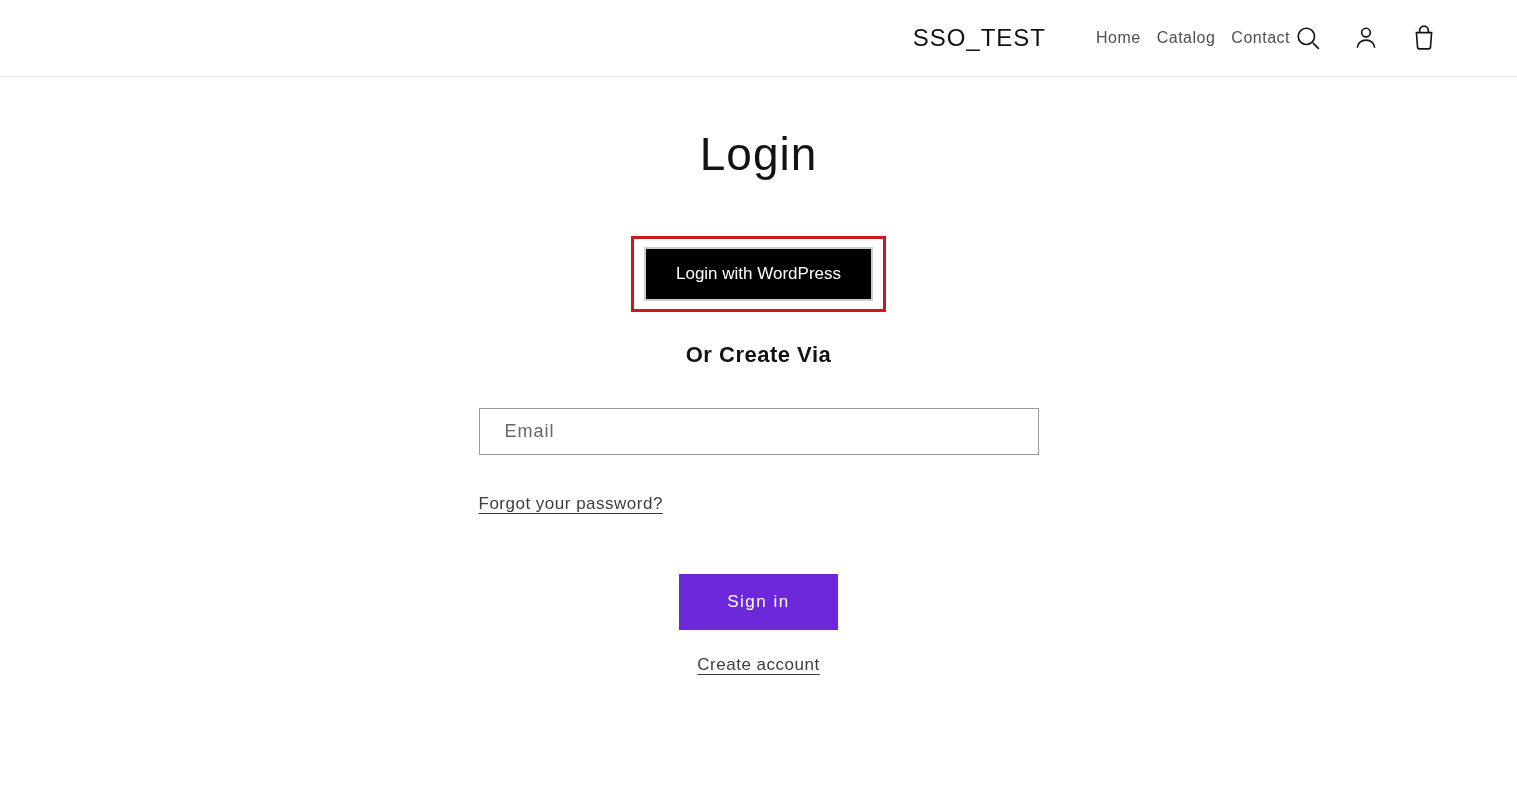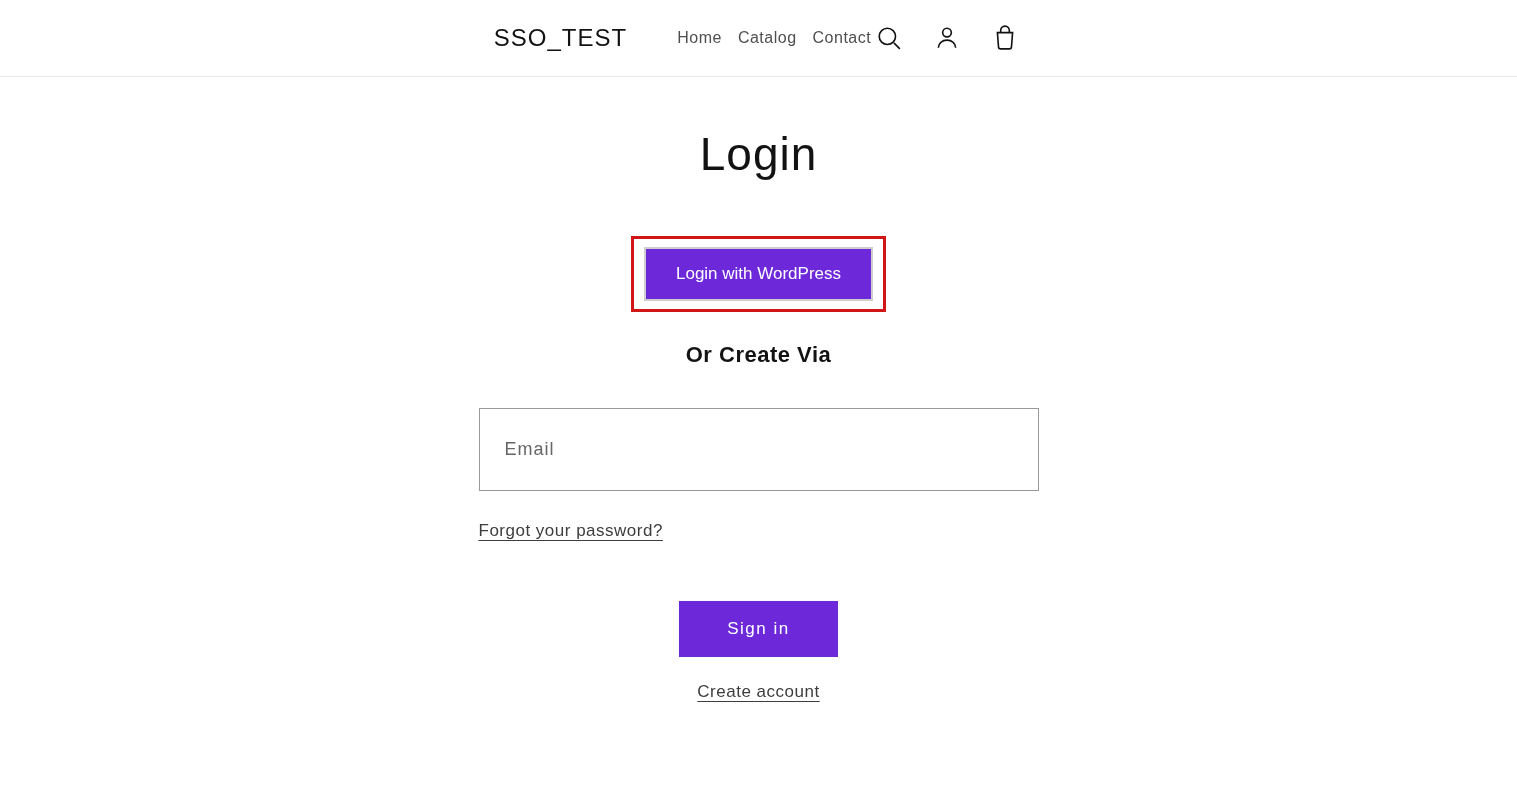"SSO_TEST" .header { justify-content: center -> flex-end }
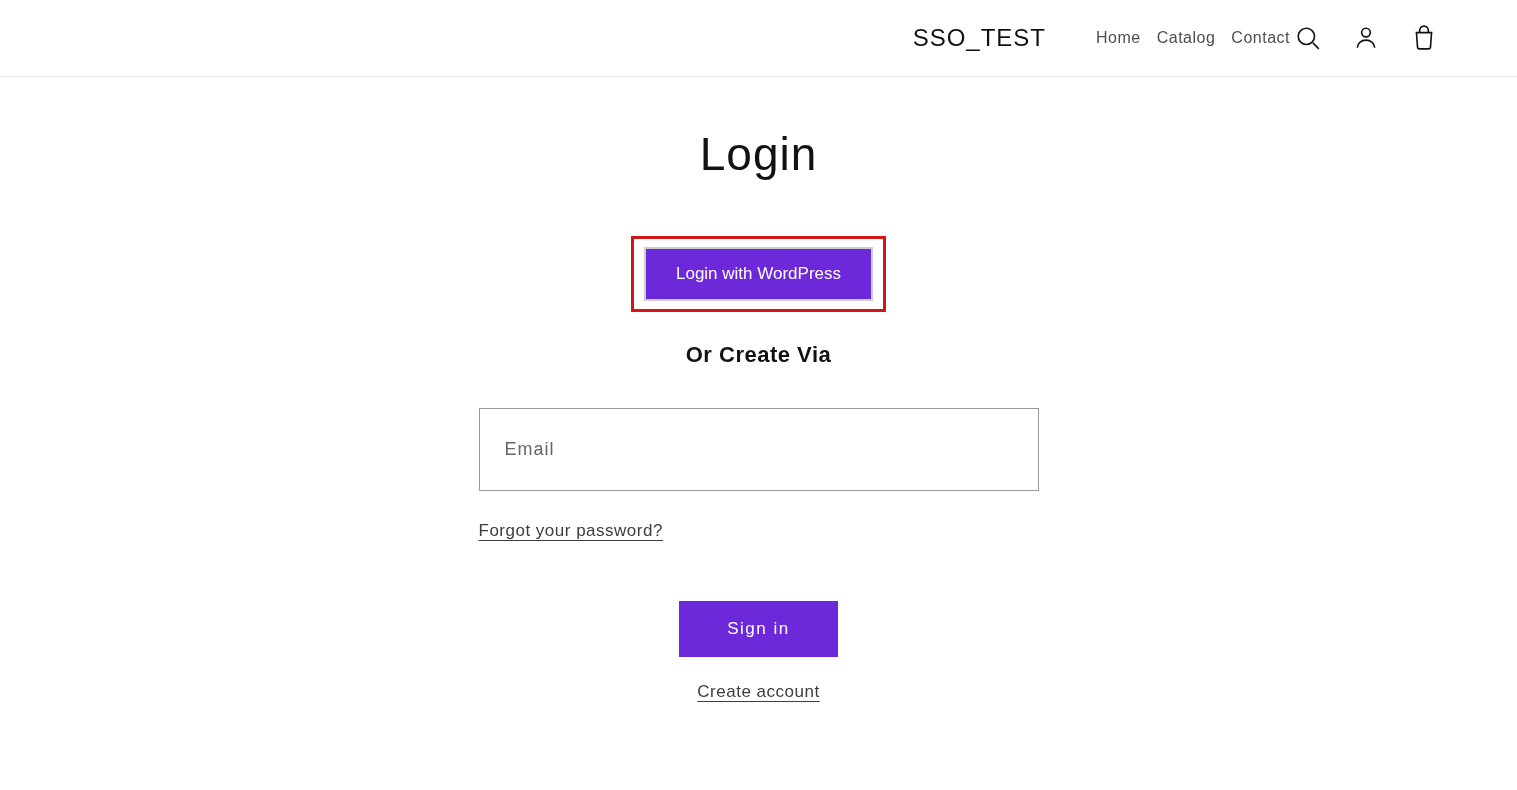"Login with WordPress" .sso-button { background: #6d28d9 -> #000000 }
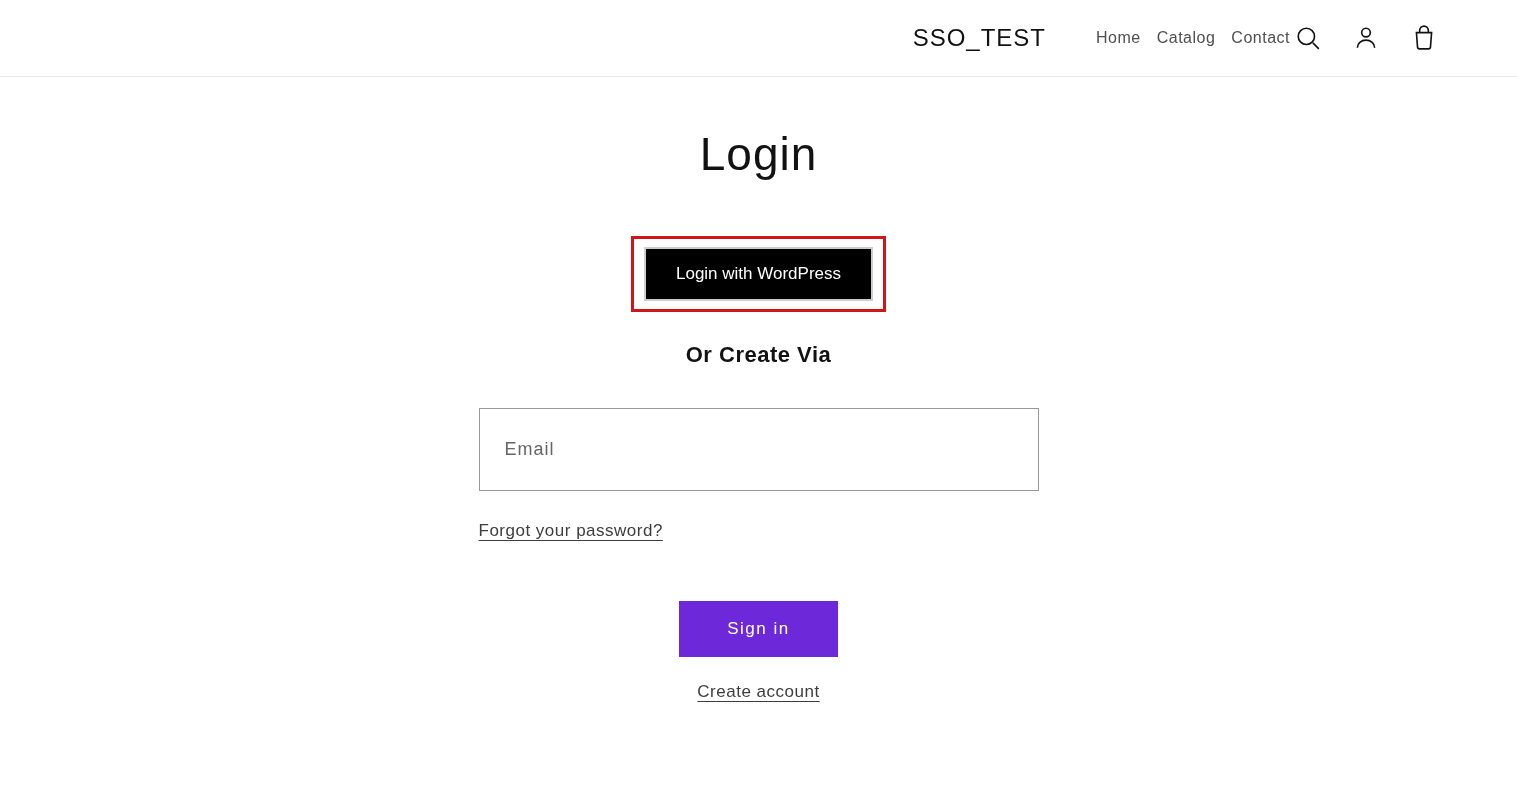"Email" .form-input { padding: 30px 25px -> 12px 25px }
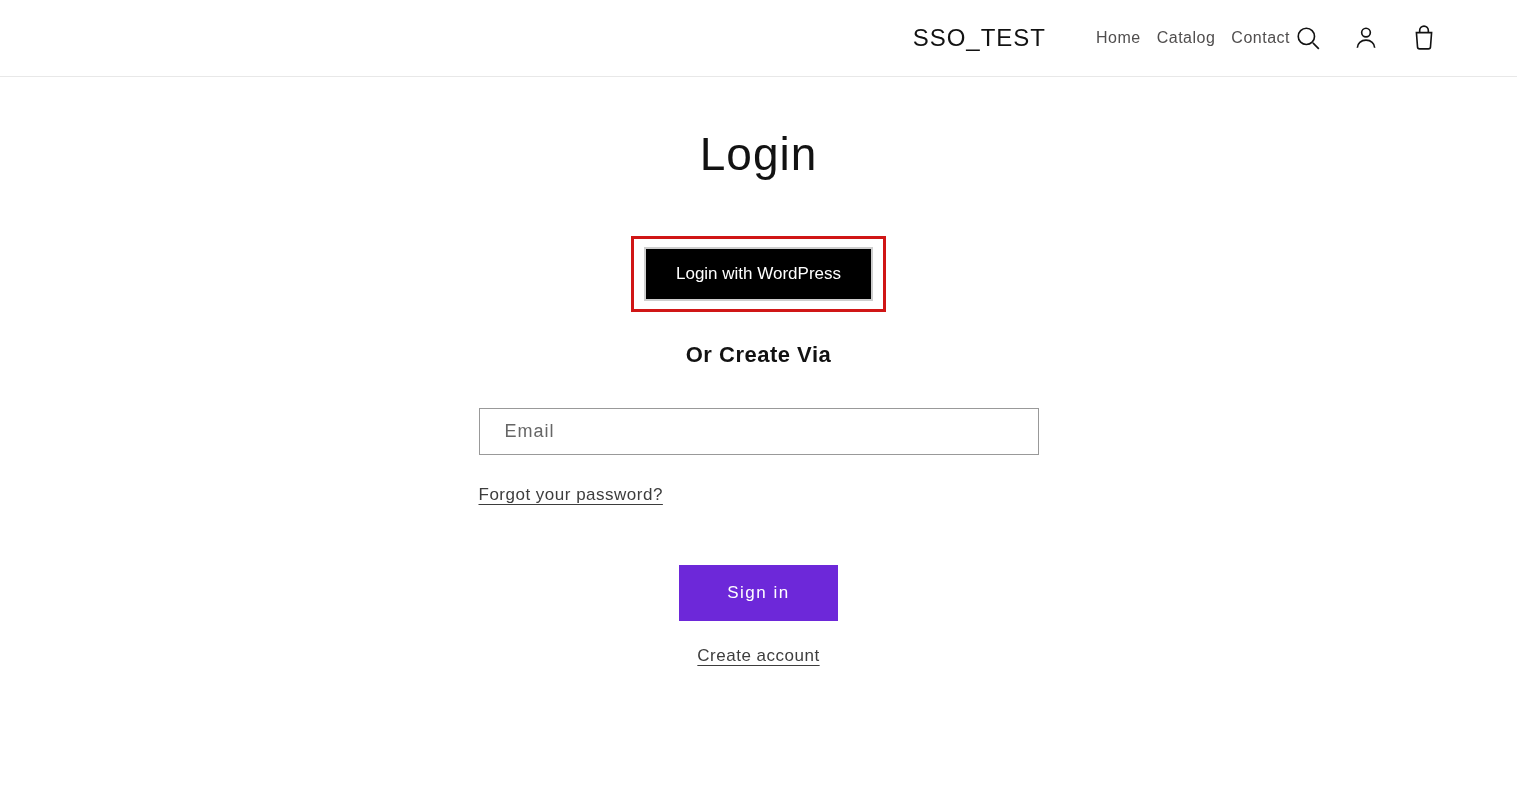"Forgot your password?" .forgot-link { margin-top: 10px -> 19px }
